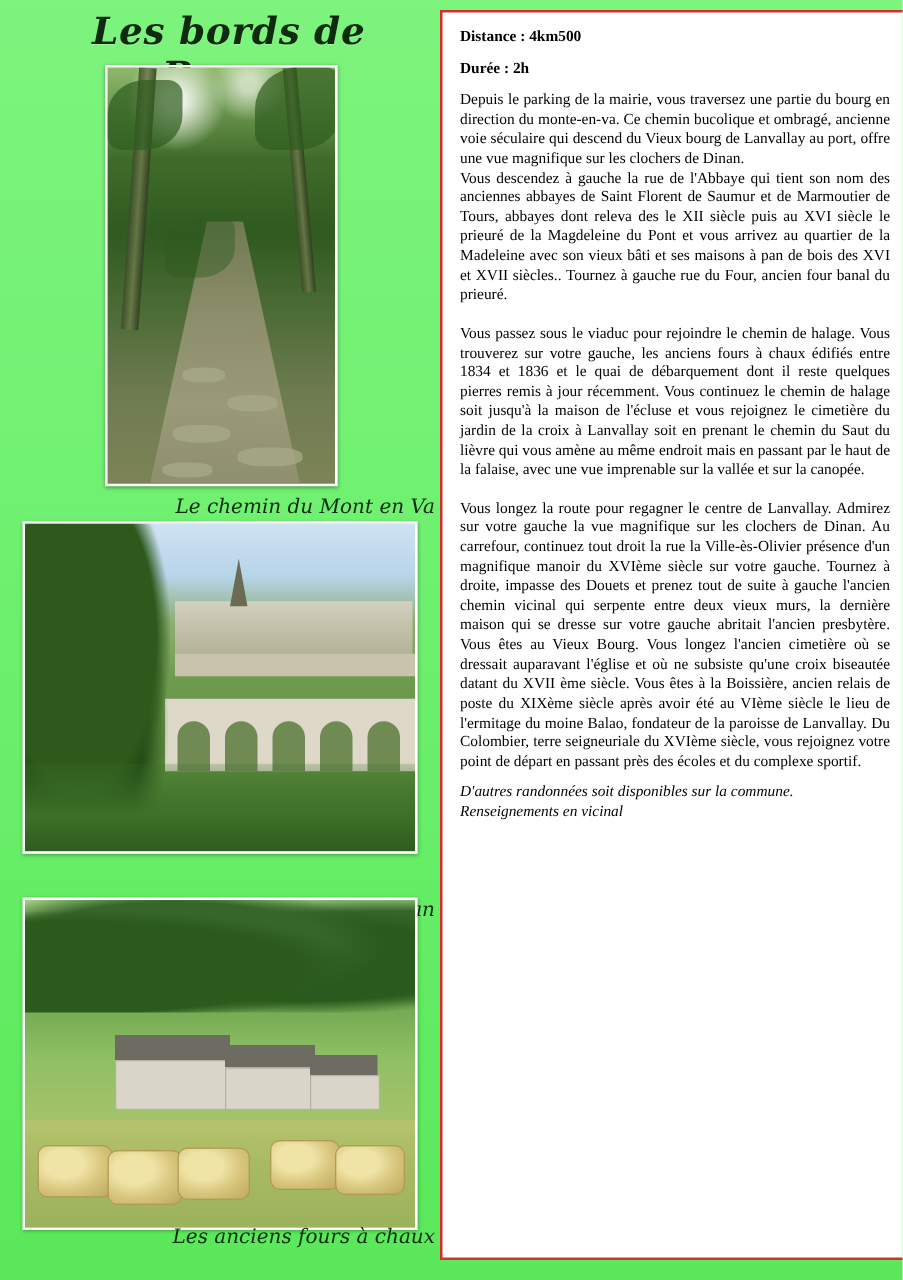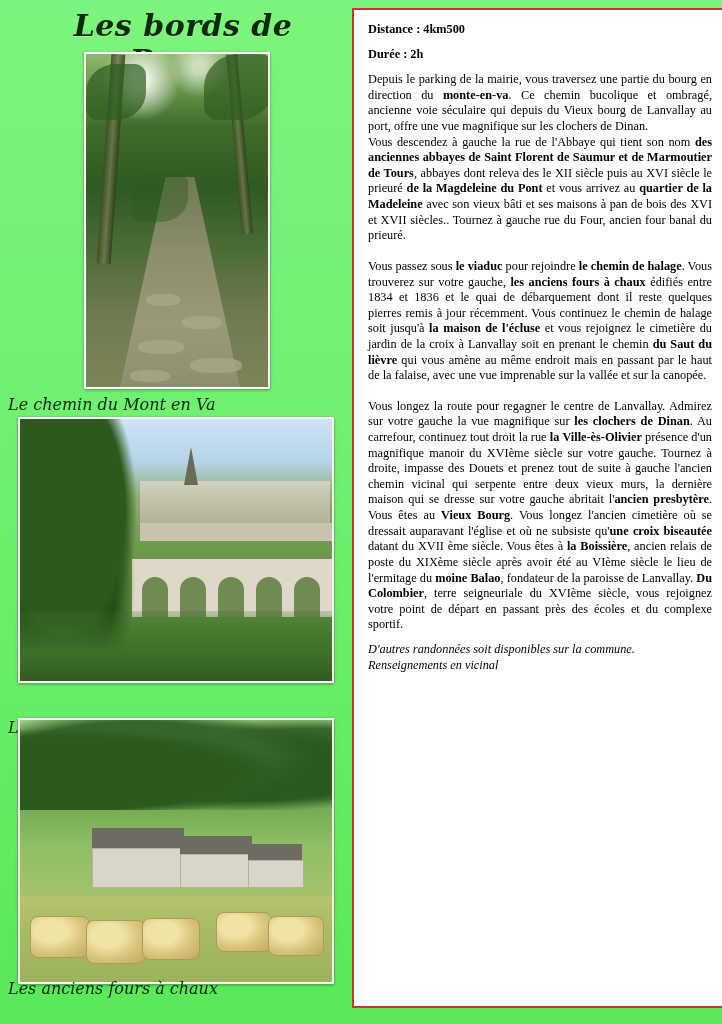"monte-en-va" .right-col b { font-weight: bold -> normal }
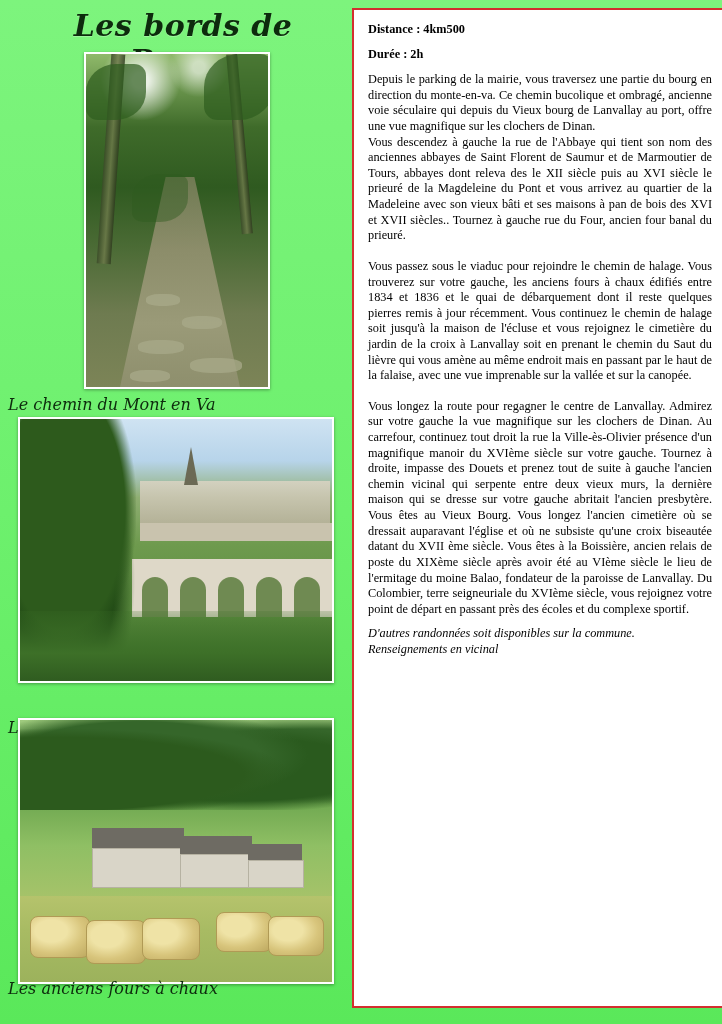". Ce chemin bucolique et" span { text: depuis -> descend }
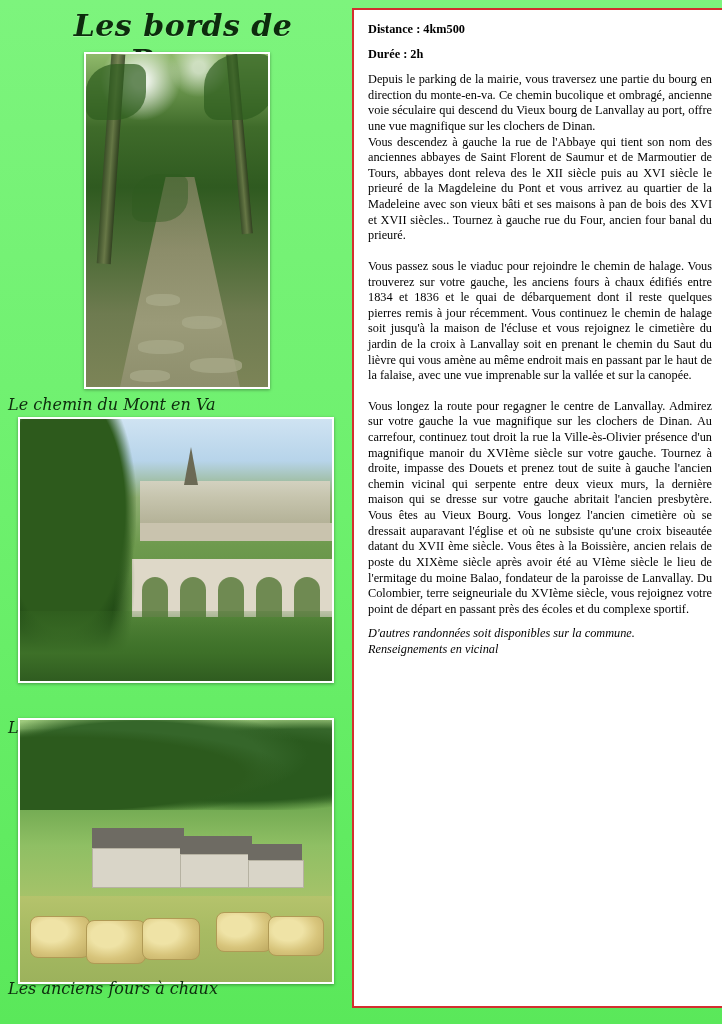"Le chemin du Mont en" .caption { text-align: left -> right }
